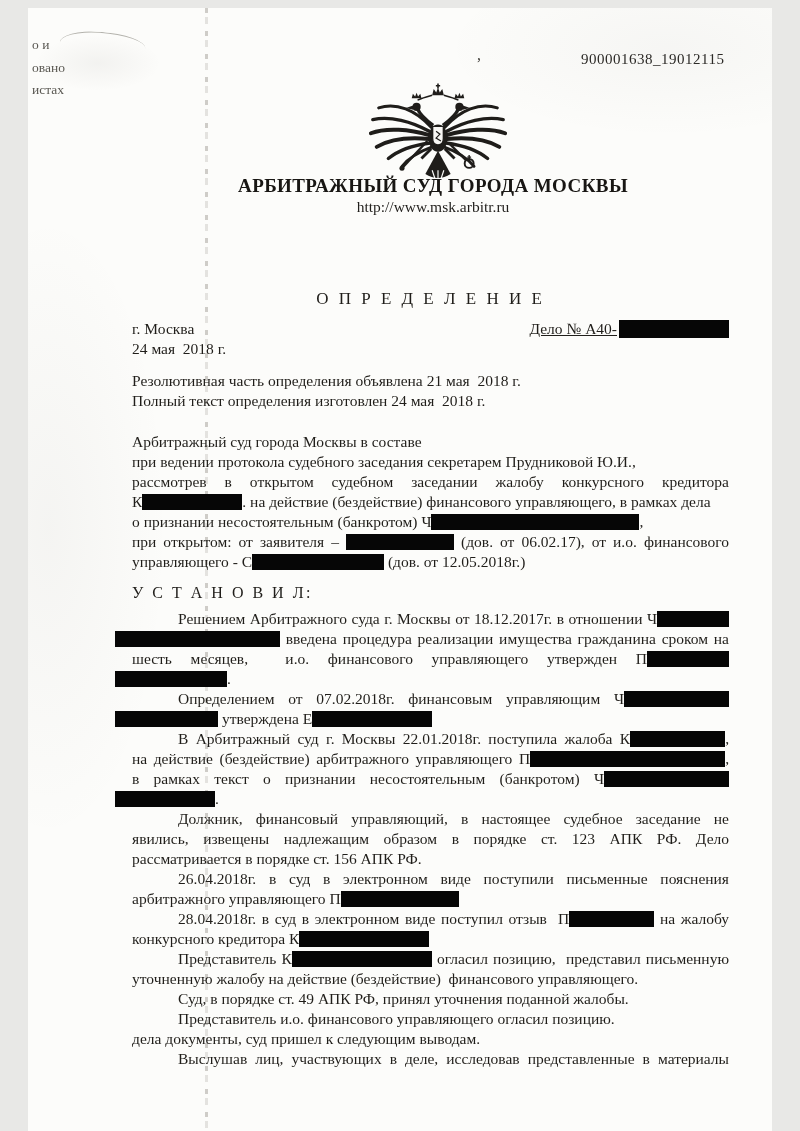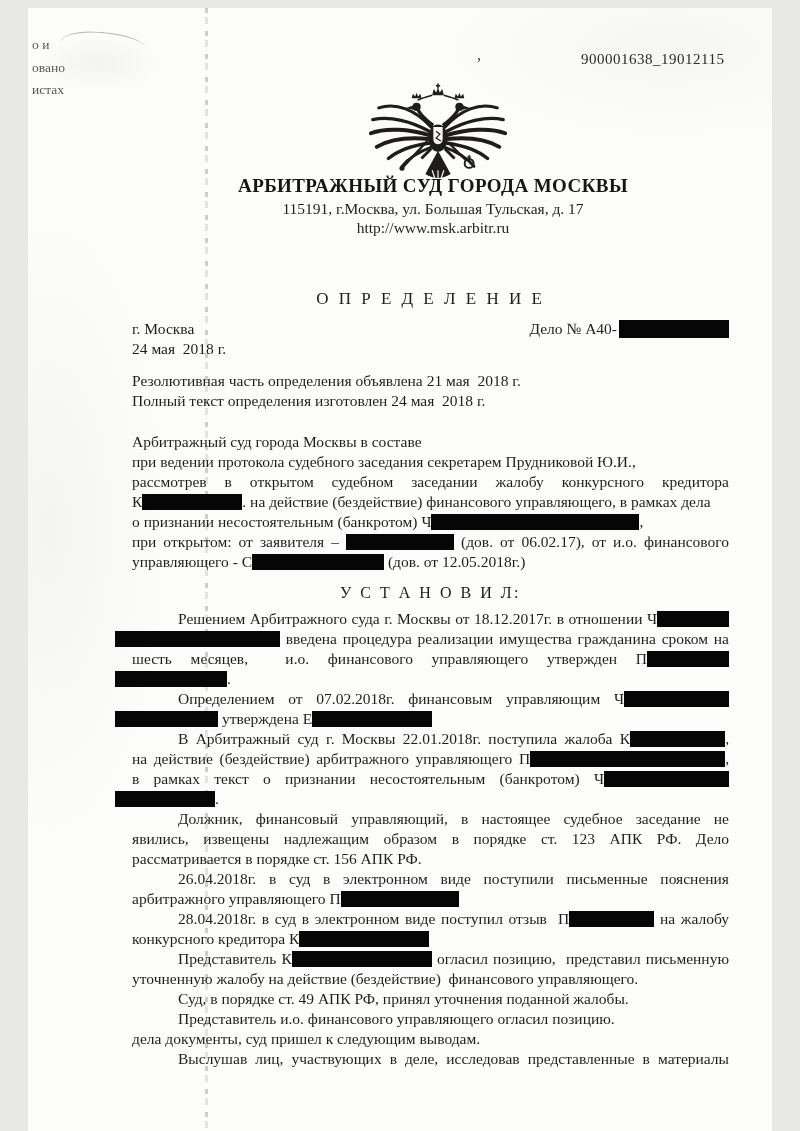"115191, г.Москва, ул. Большая Тульская," div.court-addr { html: <div>115191, г.Москва, ул. Большая Тульская, д. 17</div> -> none }
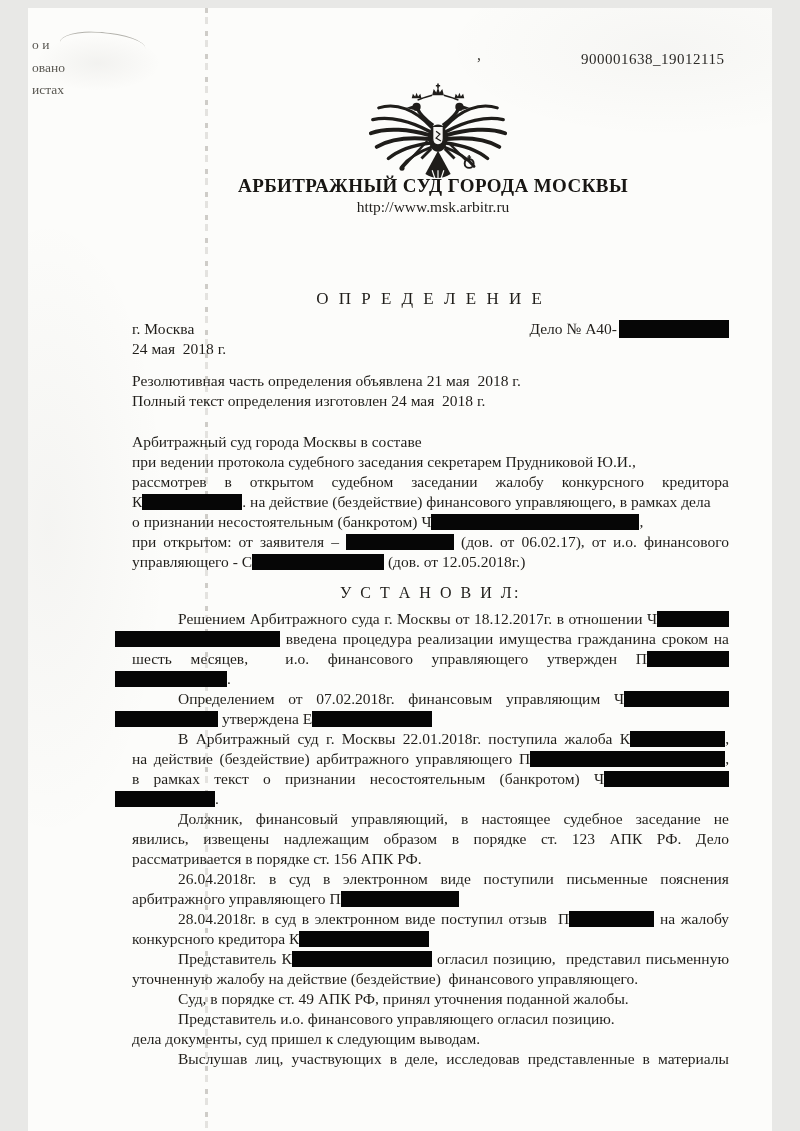"Дело № А40-" .case-right { text-decoration: none -> underline }
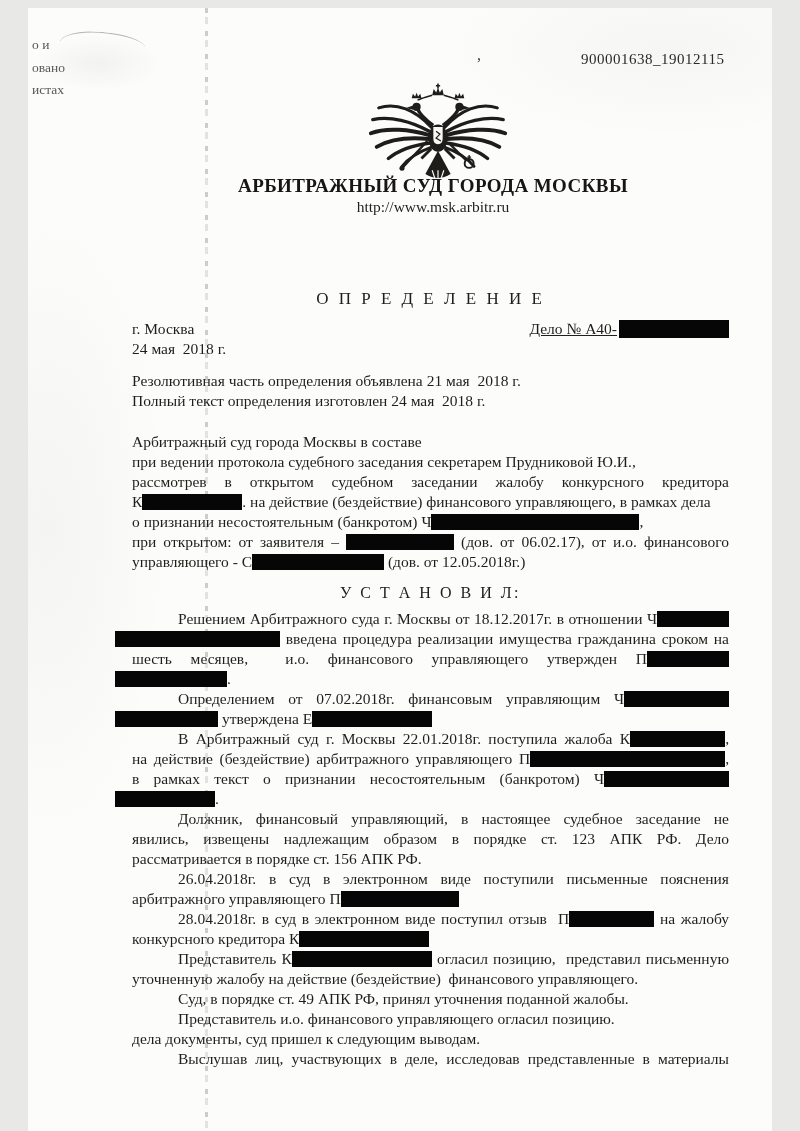"У С Т А Н" .heading-ust { text-align: center -> none }
